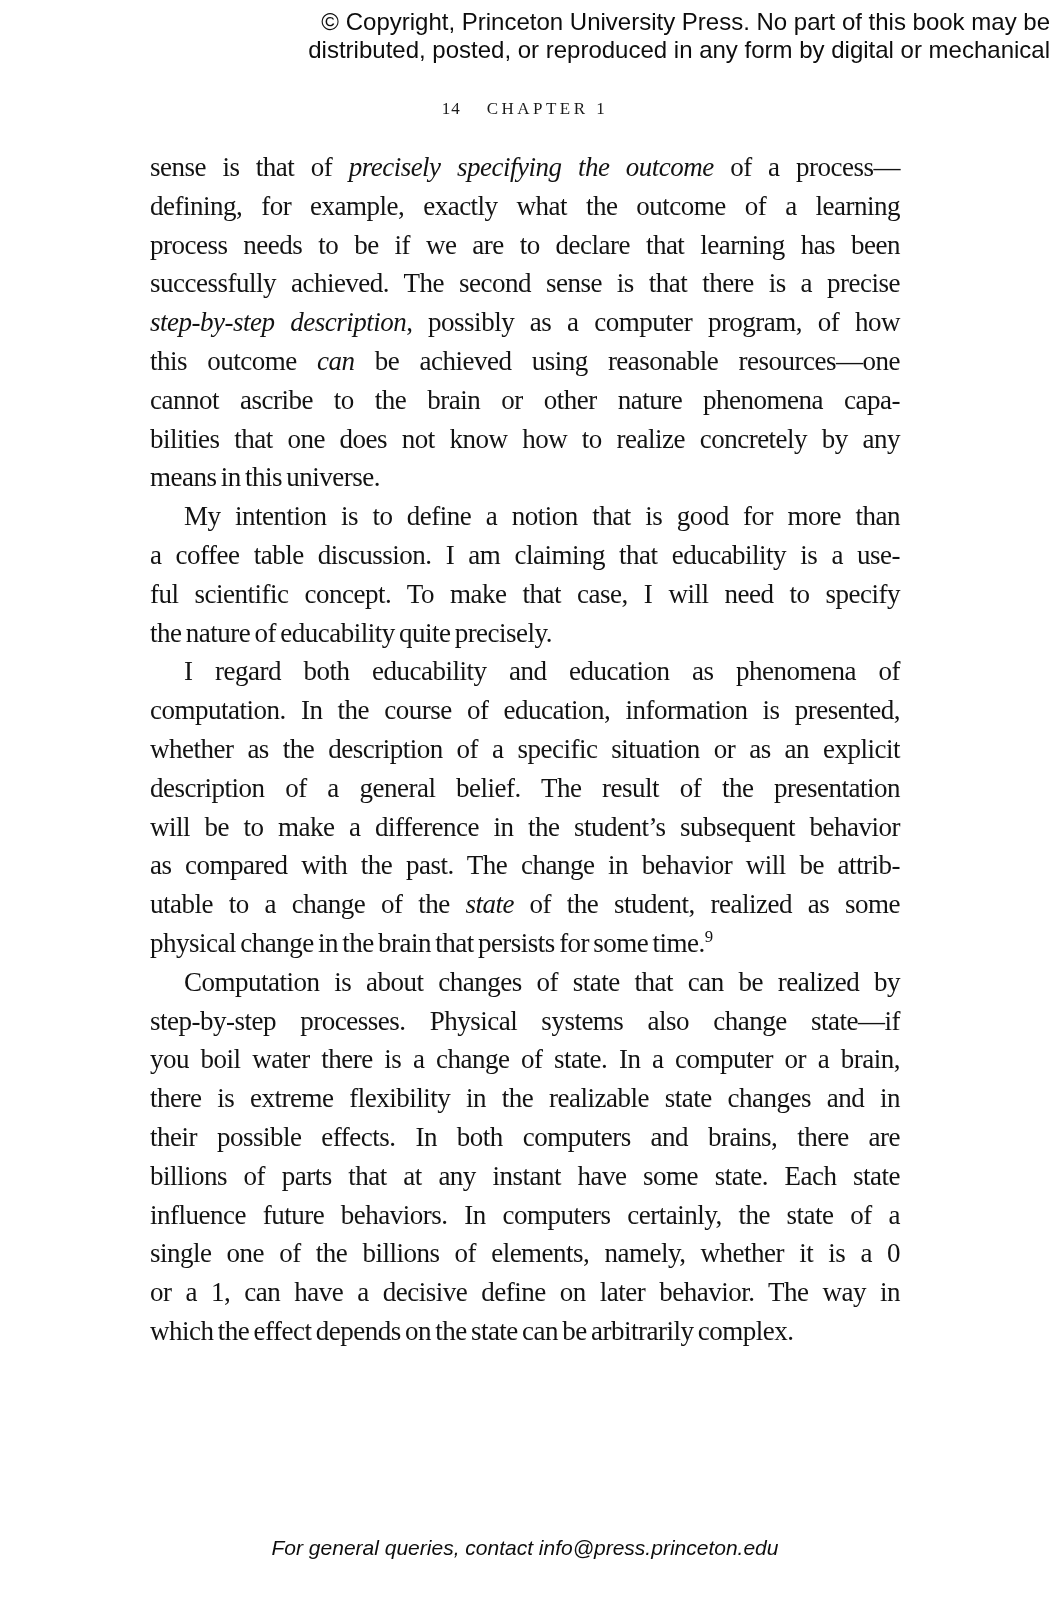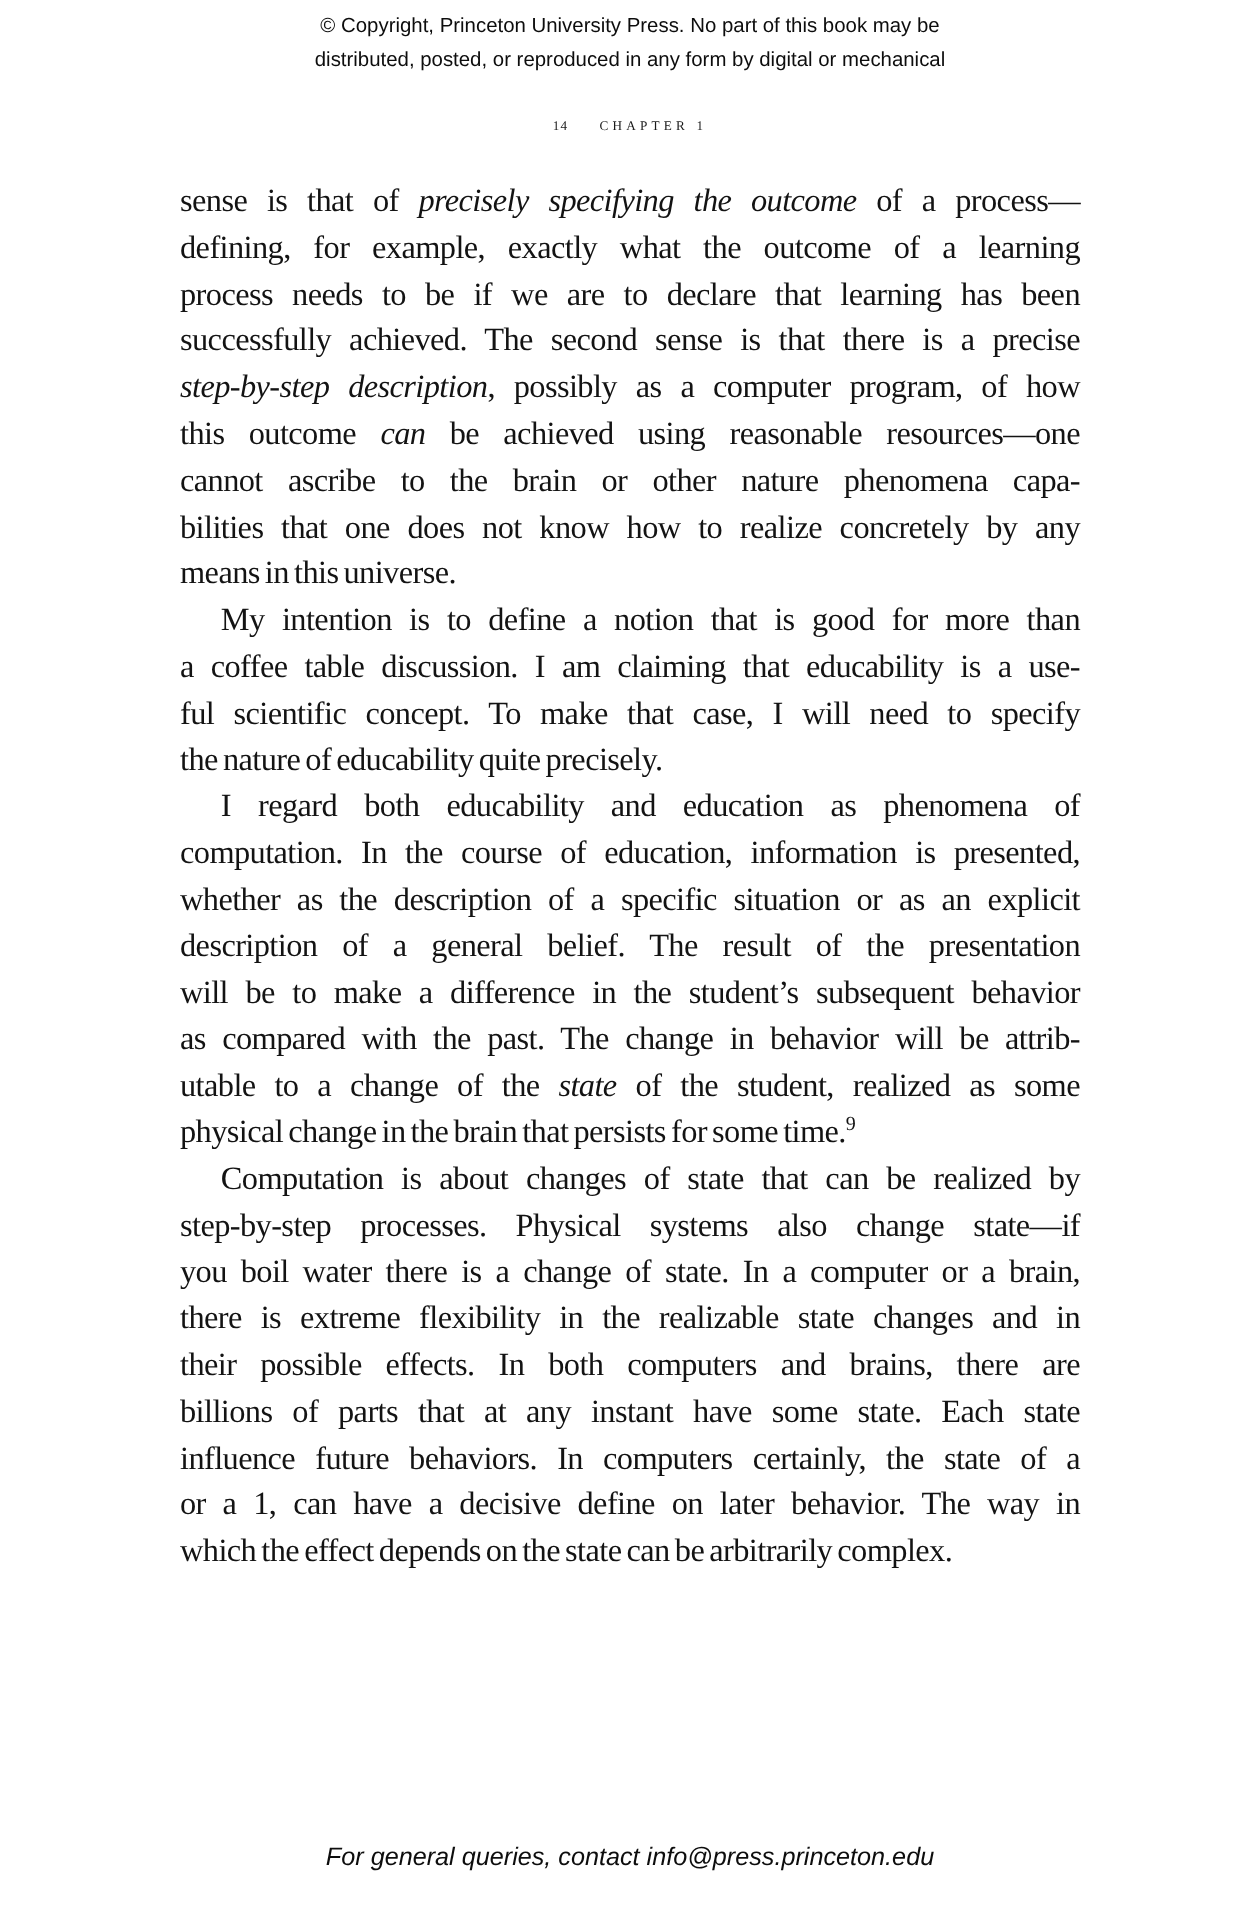"© Copyright, Princeton University Press." .copyright { font-size: 17px -> 24px; text-align: center -> right }
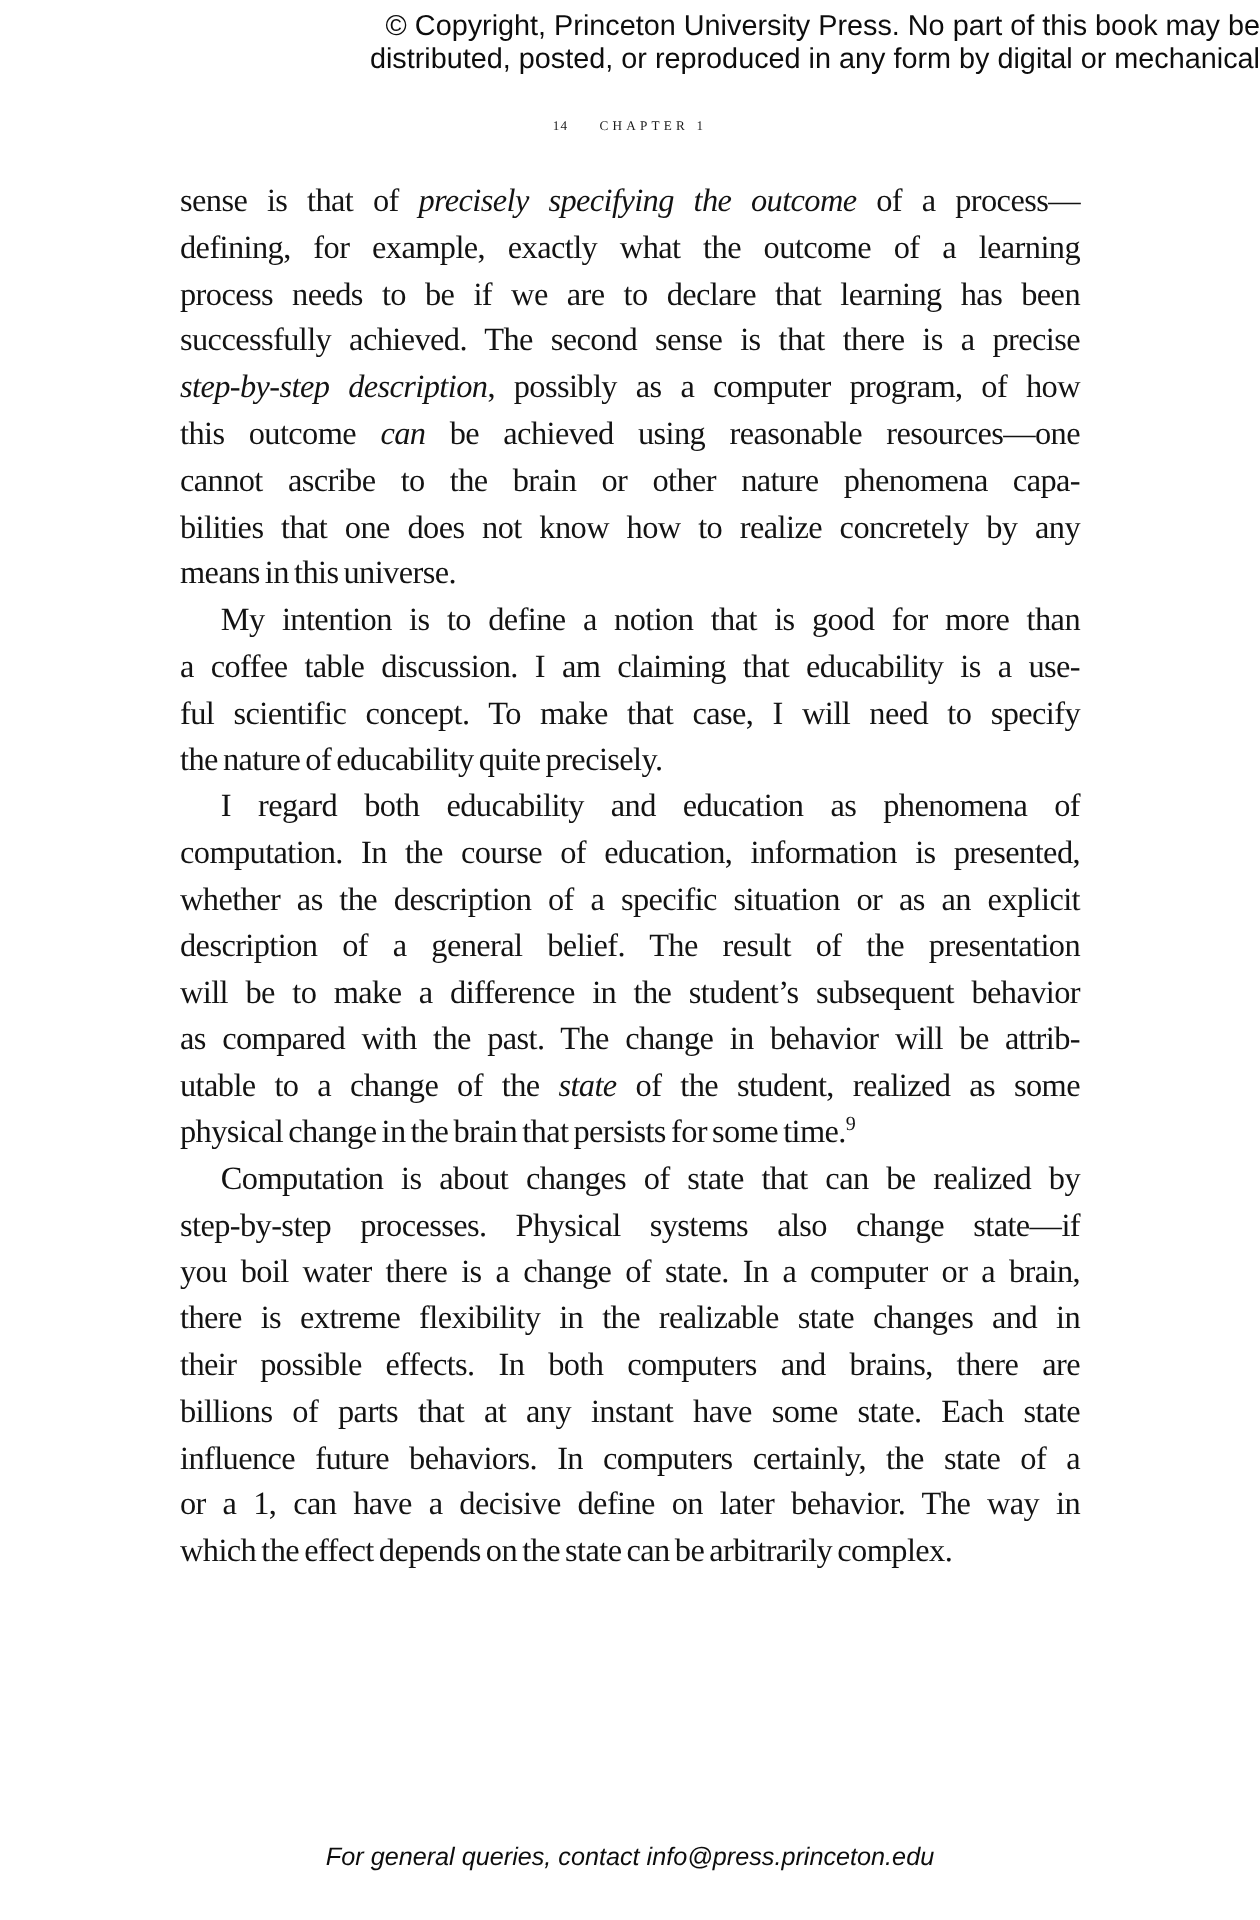"14 CHAPTER 1" .running-head { font-size: 11px -> 17px }
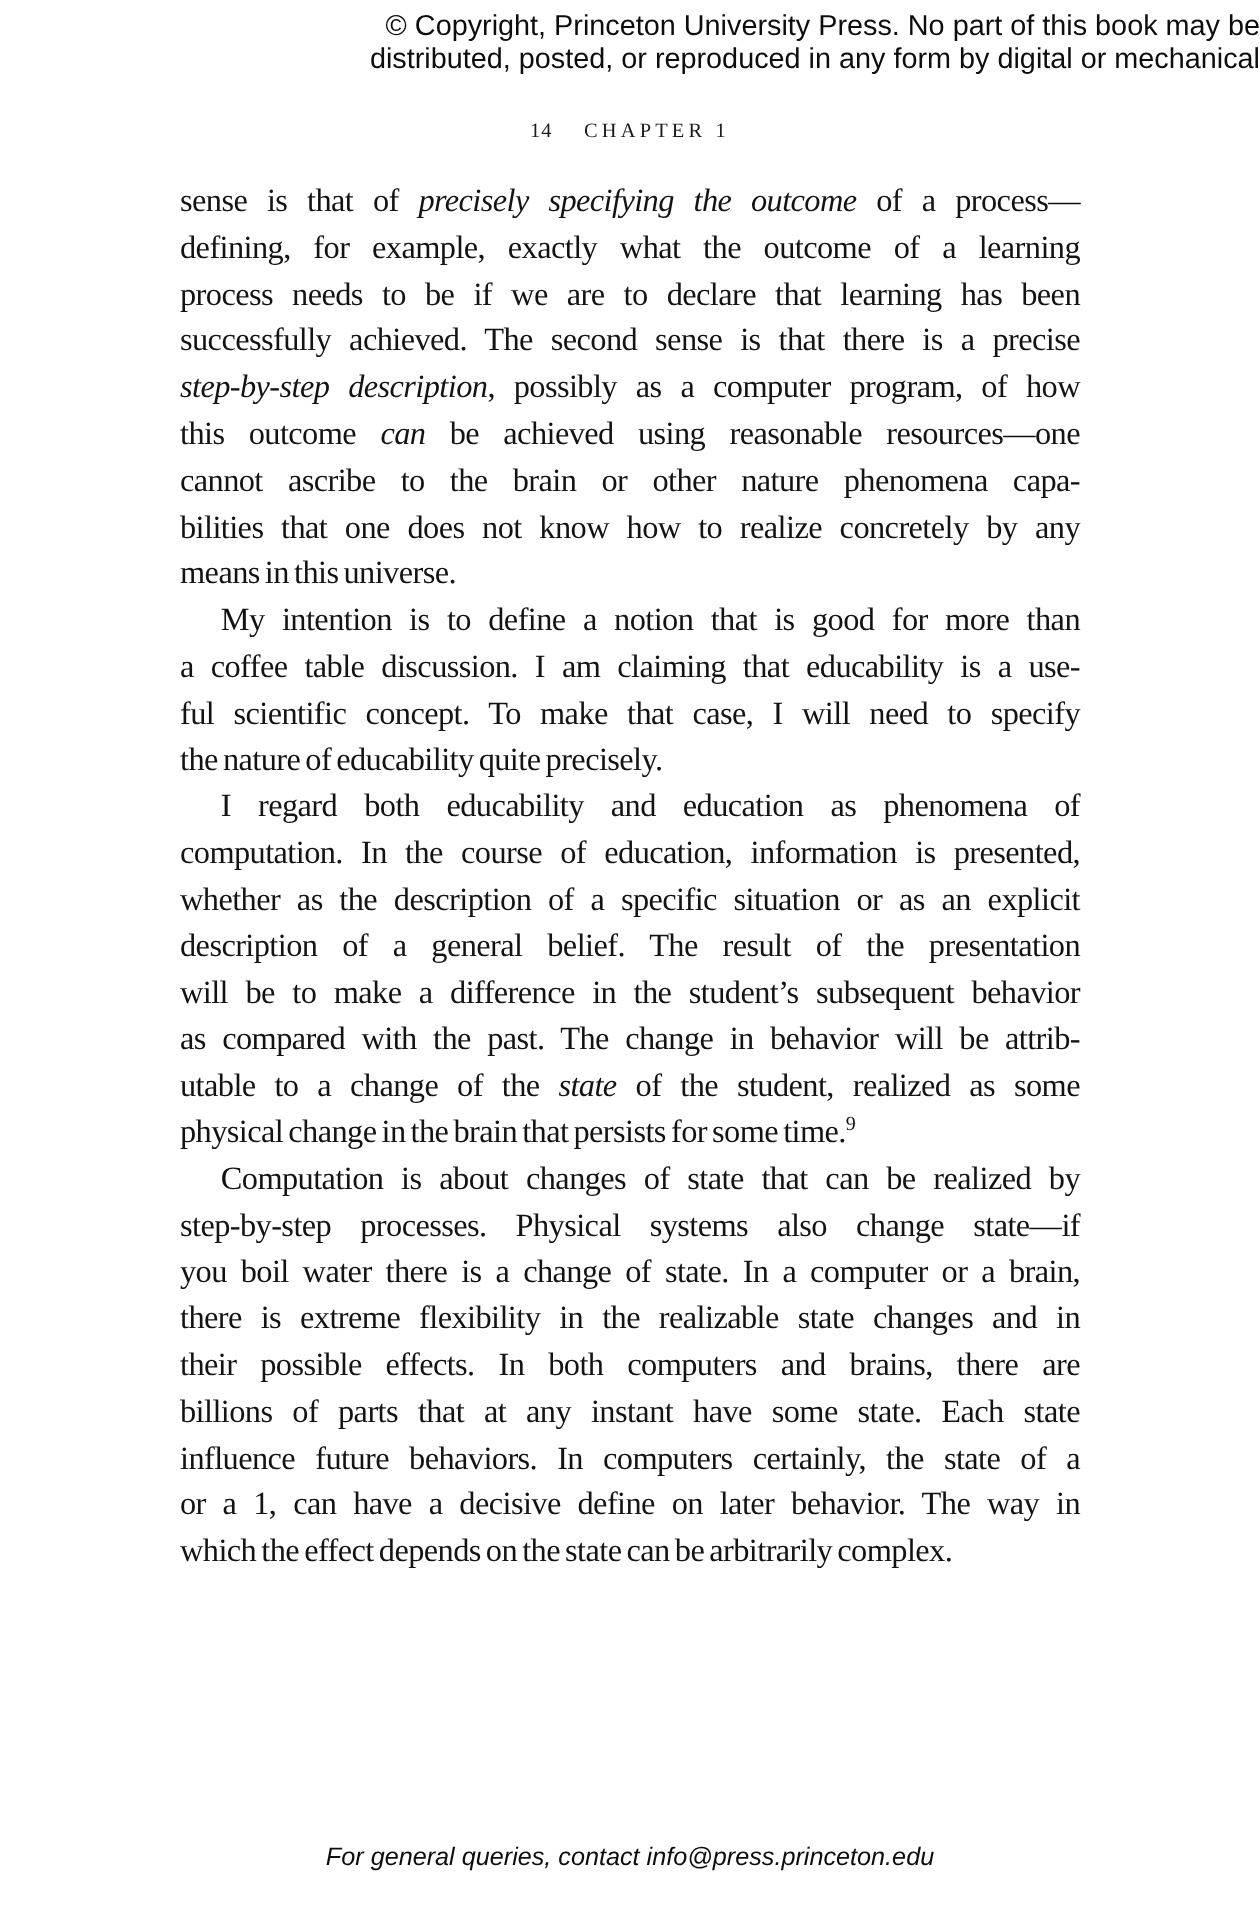"single one of the billions" div.line { html: none -> <div><span>single one of the billions of elements, namely, whether it is a 0</span></div> }
